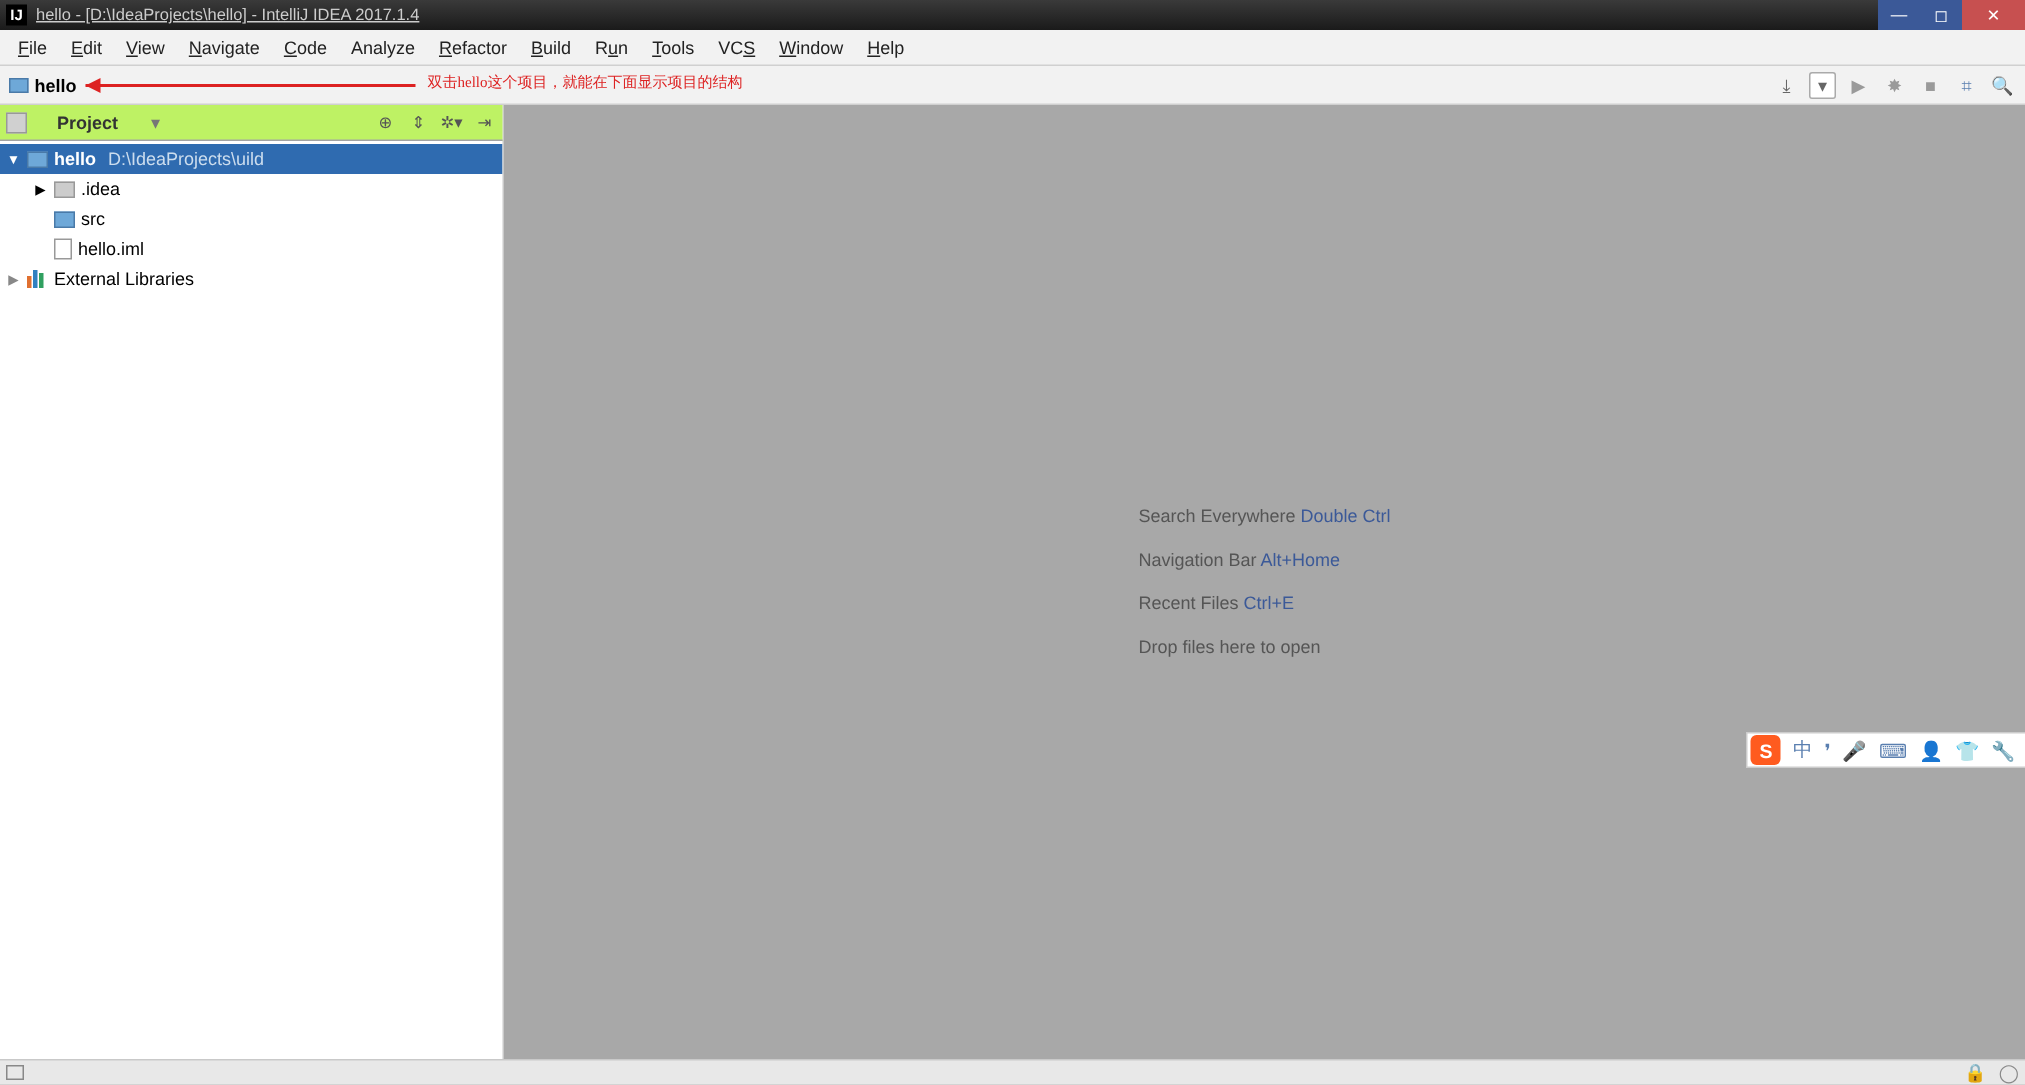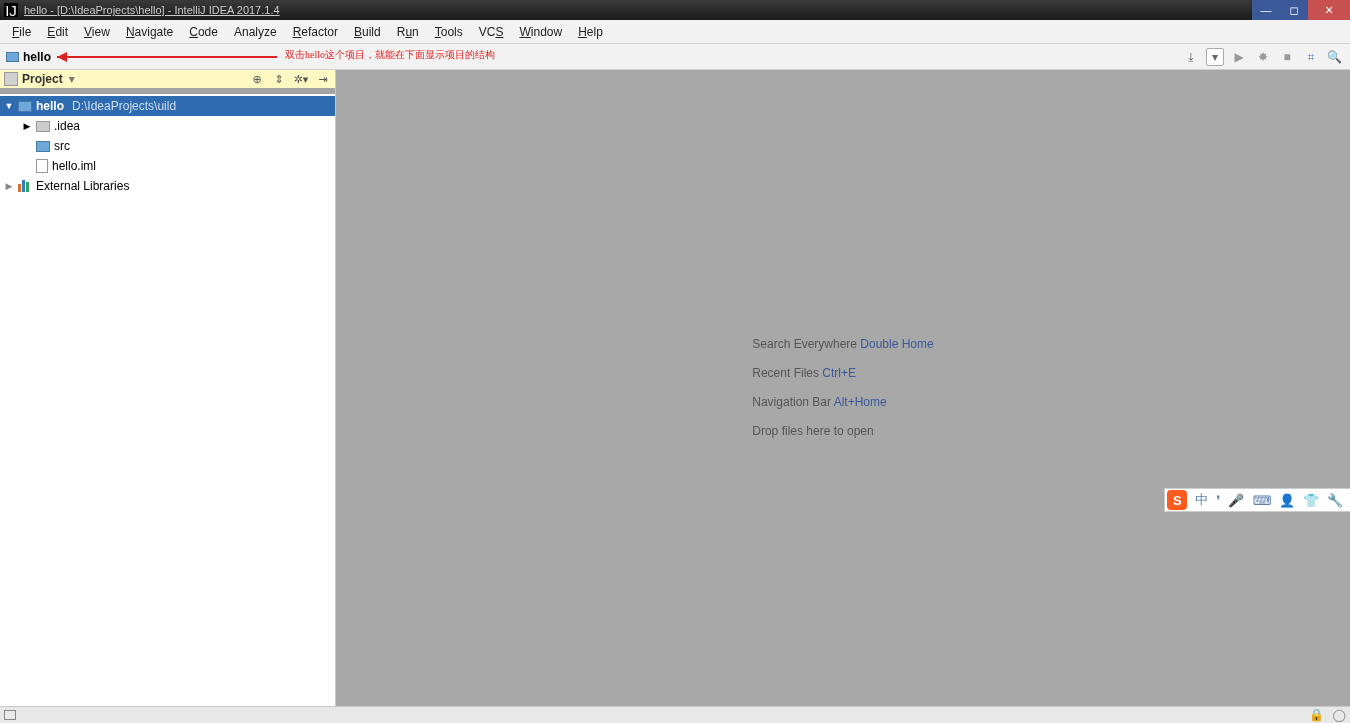"IJ" .title-bar .app-icon { font-size: 15px -> 10px; font-weight: normal -> bold }
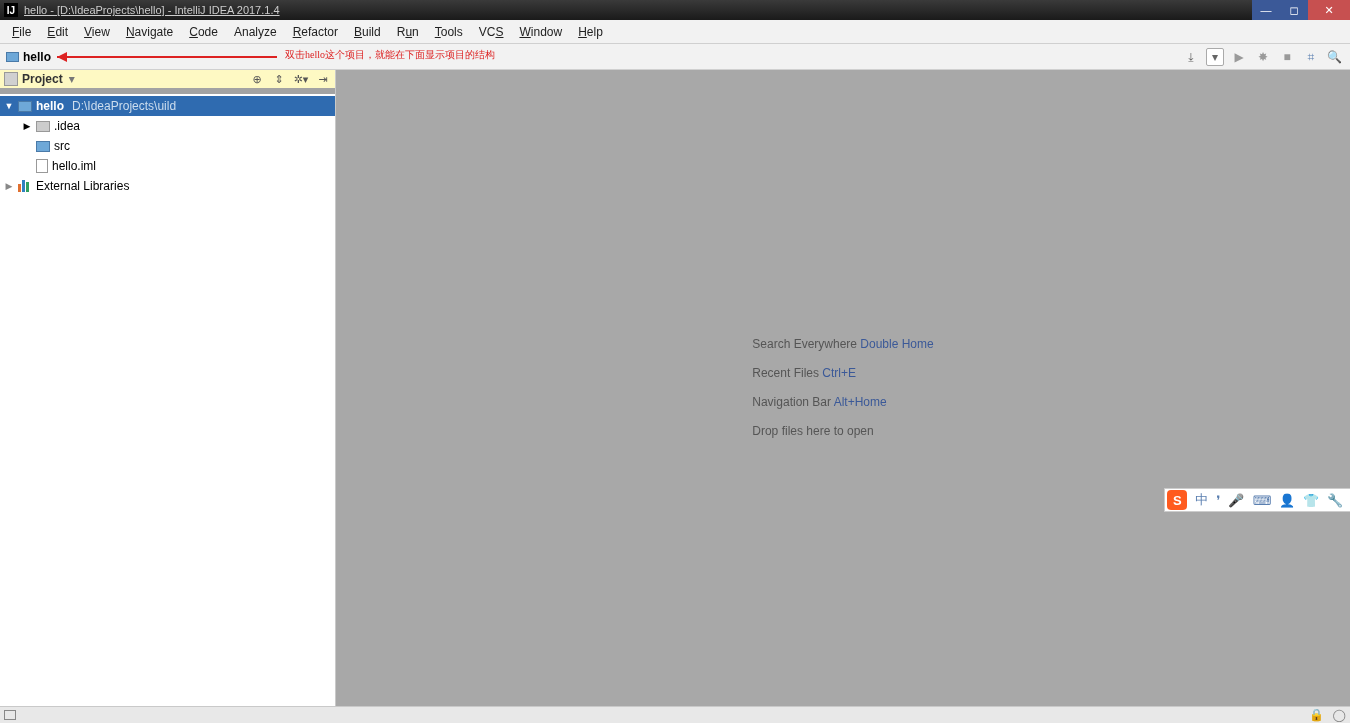"Project" .sidebar-header { background: #fef9c3 -> #bef264; border-bottom: 6px solid #a3a3a3 -> 1px solid #a3a3a3; gap: 4px -> 20px }
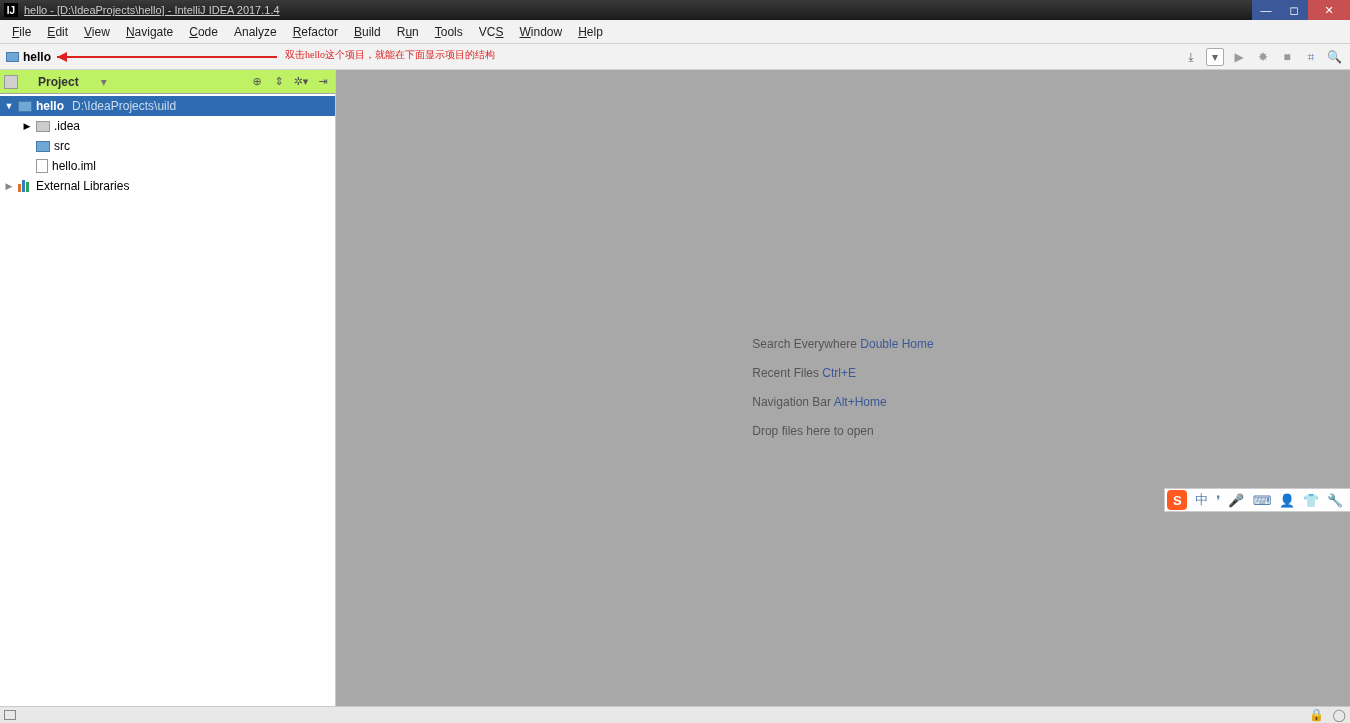"Double Home" span.sc { text: Home -> Ctrl }
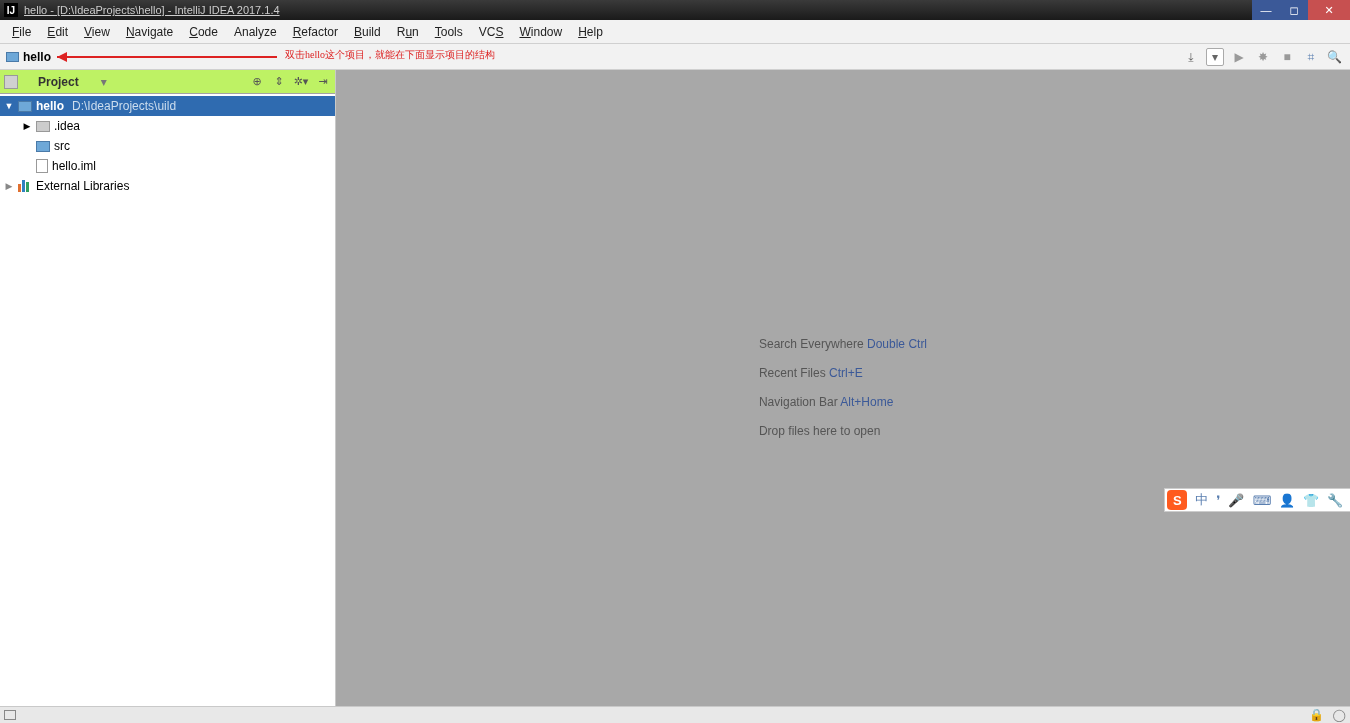"Recent Files Ctrl+E" div.row { order: before "Navigation Bar Alt+Home" -> after "Navigation Bar Alt+Home" }
